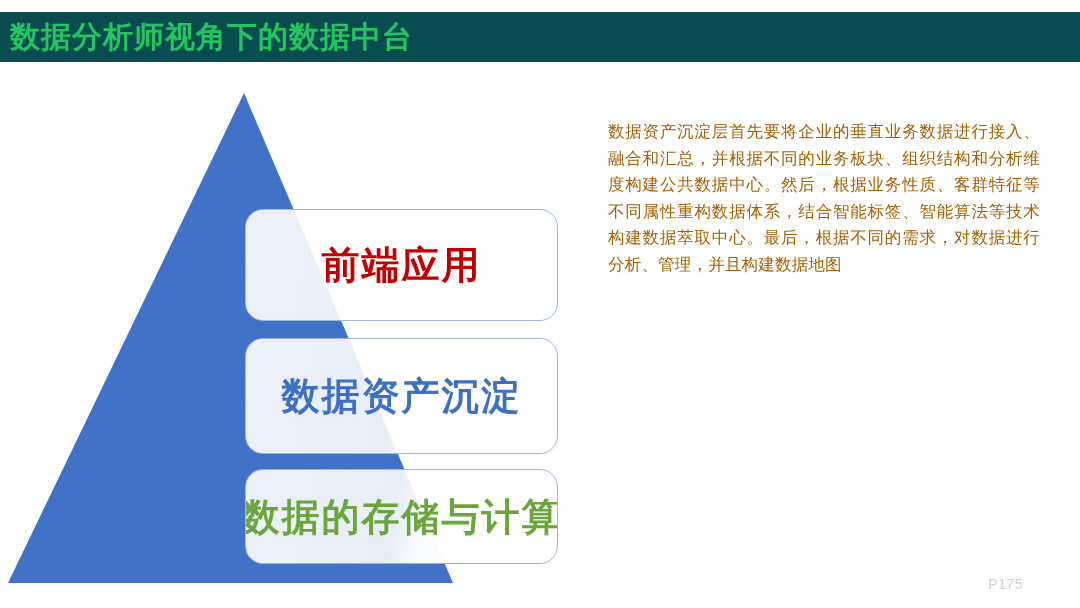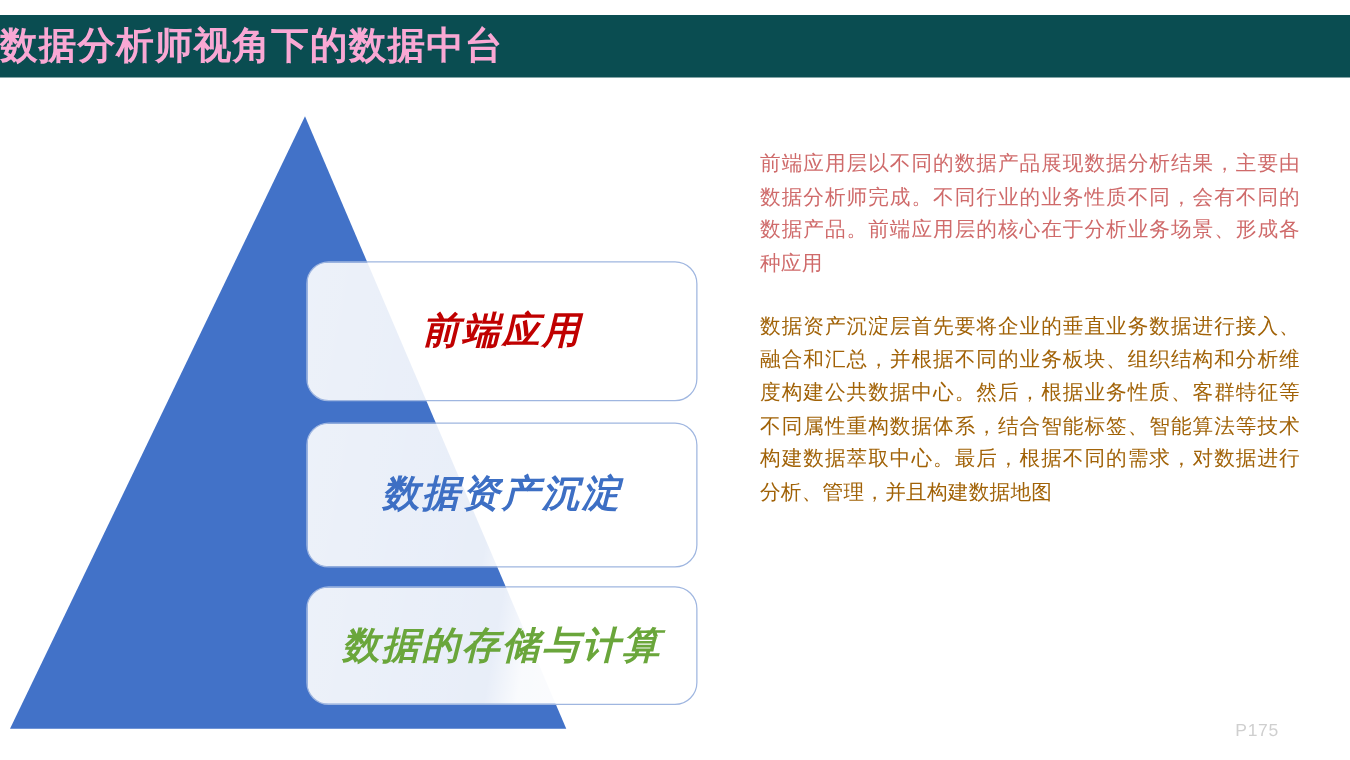"数据分析师视角下的数据中台" .title-text { color: #f9a8d4 -> #22c55e; padding-left: none -> 10px }
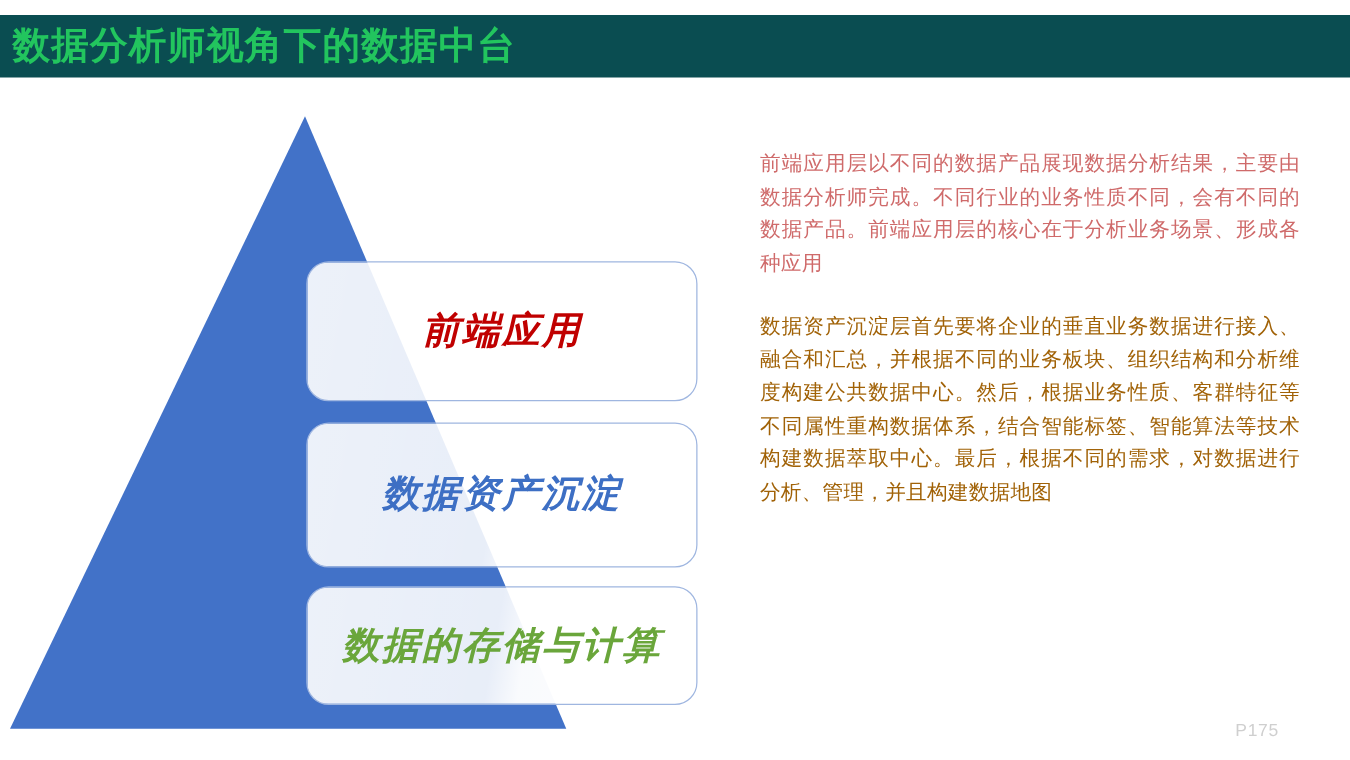"前端应用层以不同的数据产品展现数据分析结果，主要由数据分析师完成。不同行业的业务" p.desc-par { html: <p>前端应用层以不同的数据产品展现数据分析结果，主要由数据分析师完成。不同行业的业务性质不同，会有不同的数据产品。前端应用层的核心在于分析业务场景、形成各种应用</p> -> none }
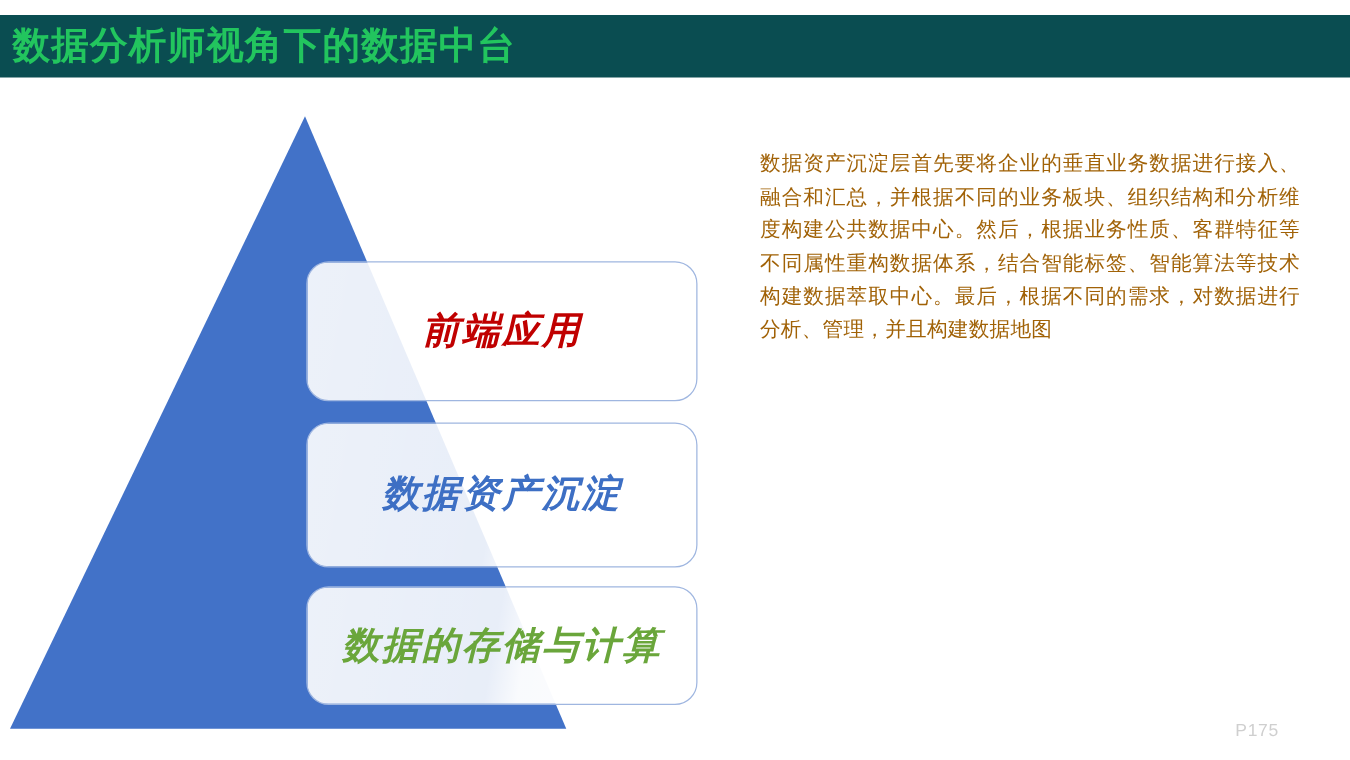"前端应用" .card-label { font-size: 30px -> 38px; font-style: italic -> none }
